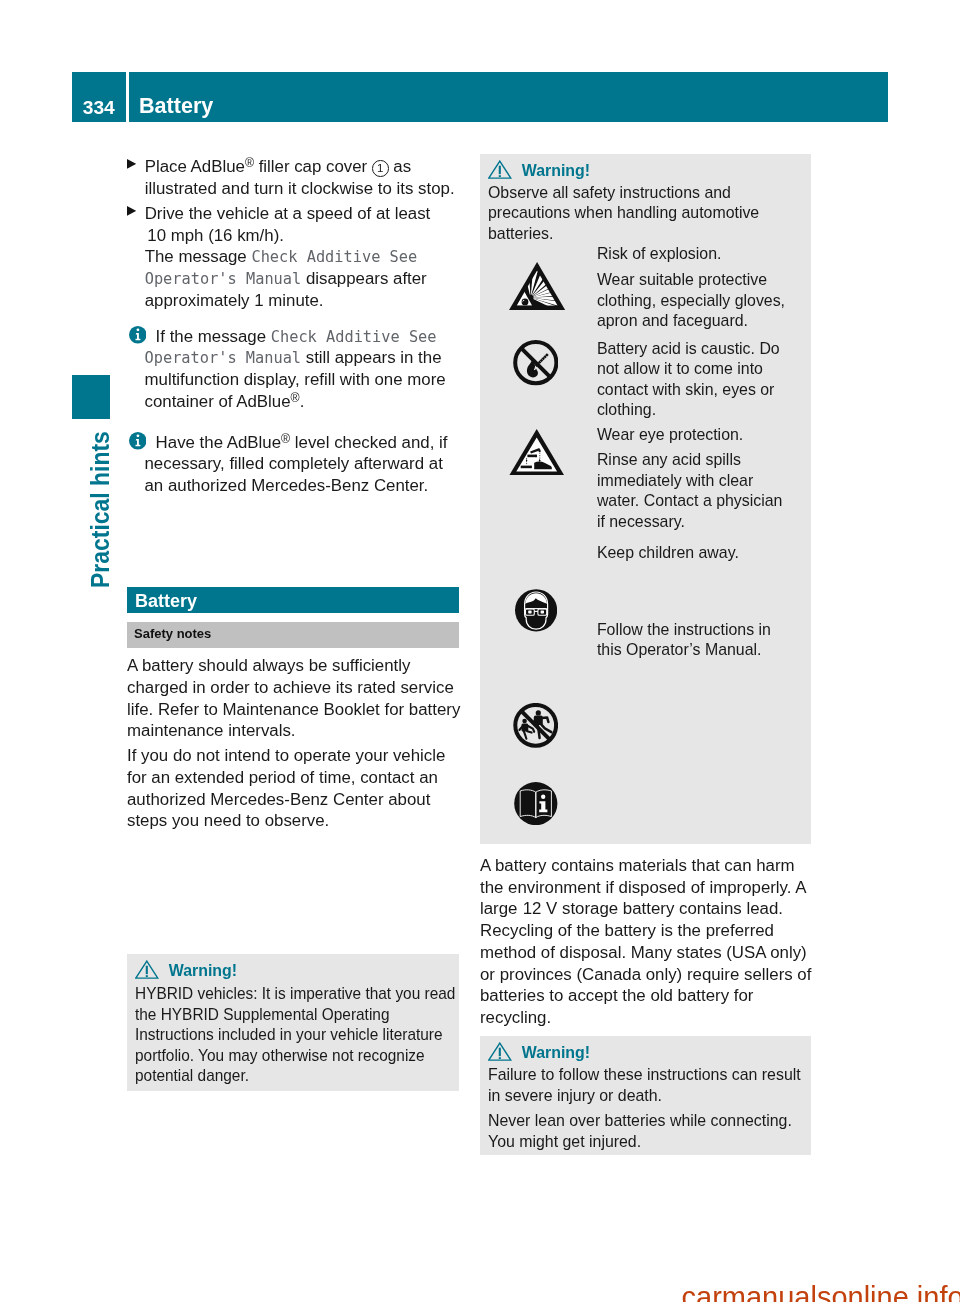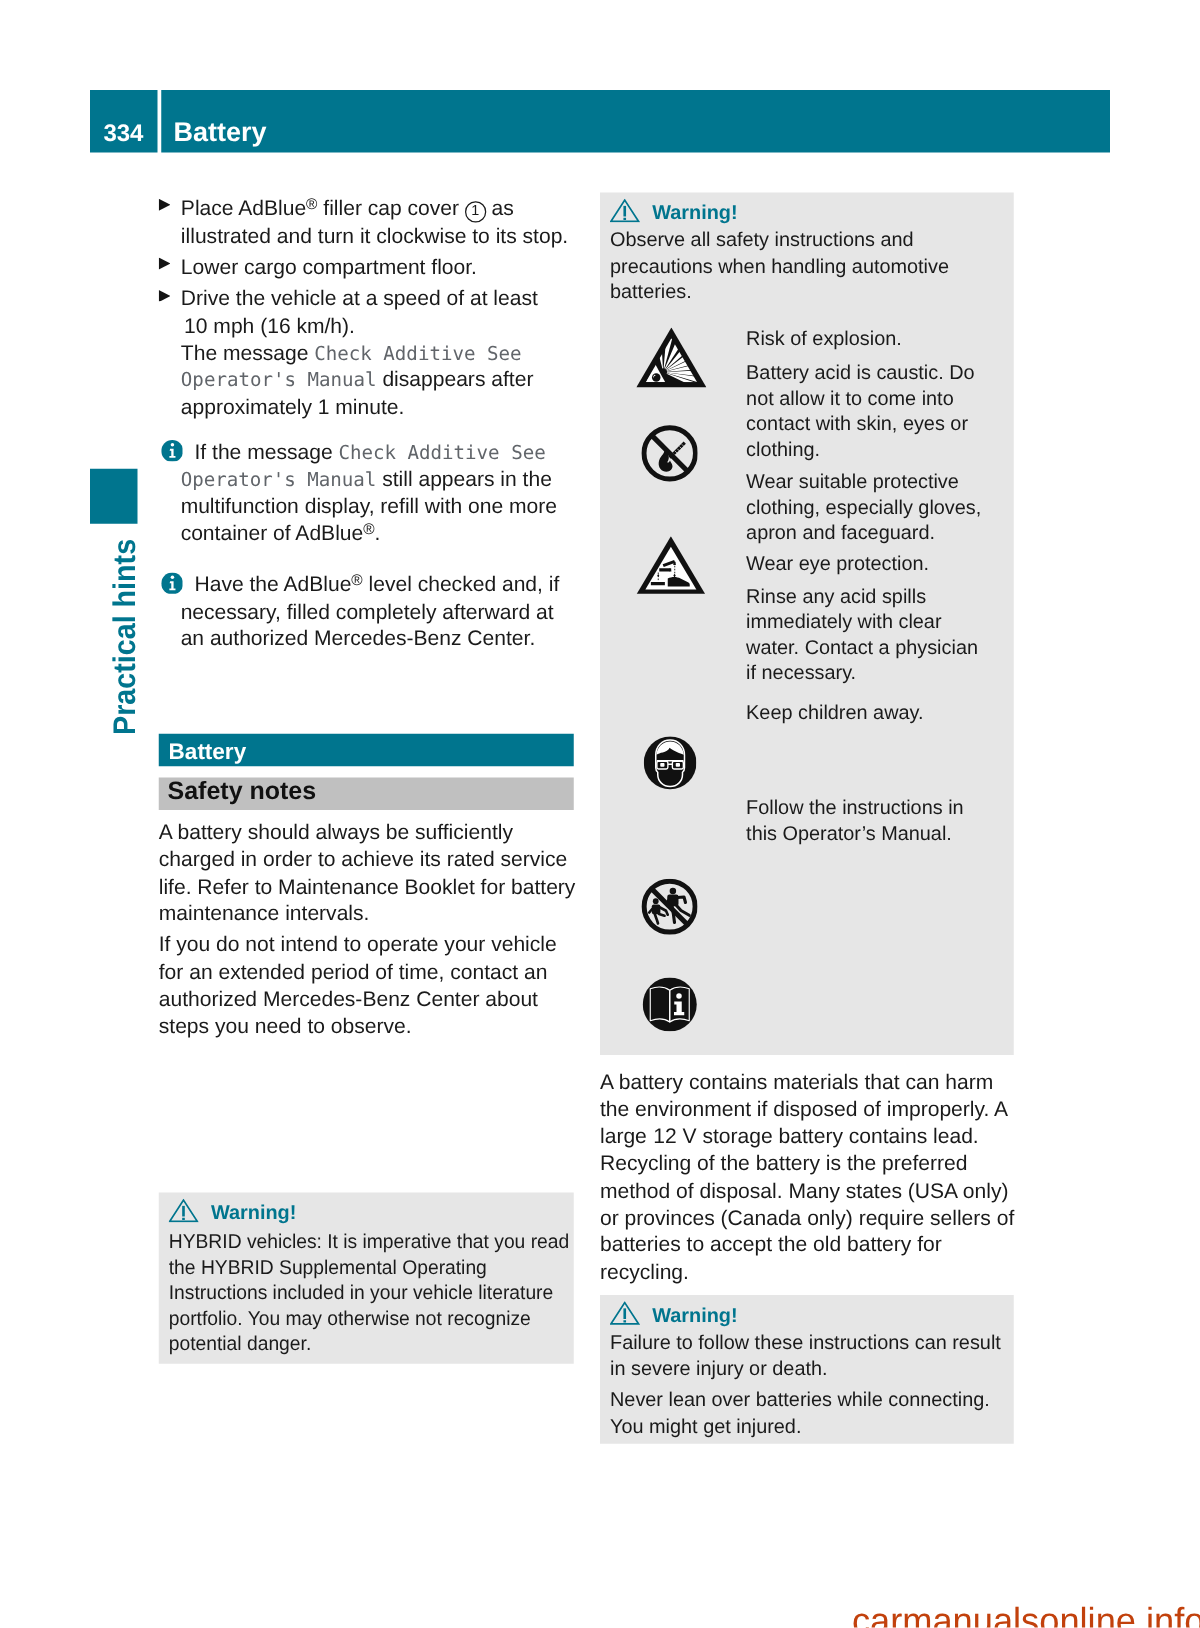"Lower cargo compartment floor." li { html: <li><span><svg> <path></path> </svg></span><span>Lower cargo compartment floor.</span></li> -> none }
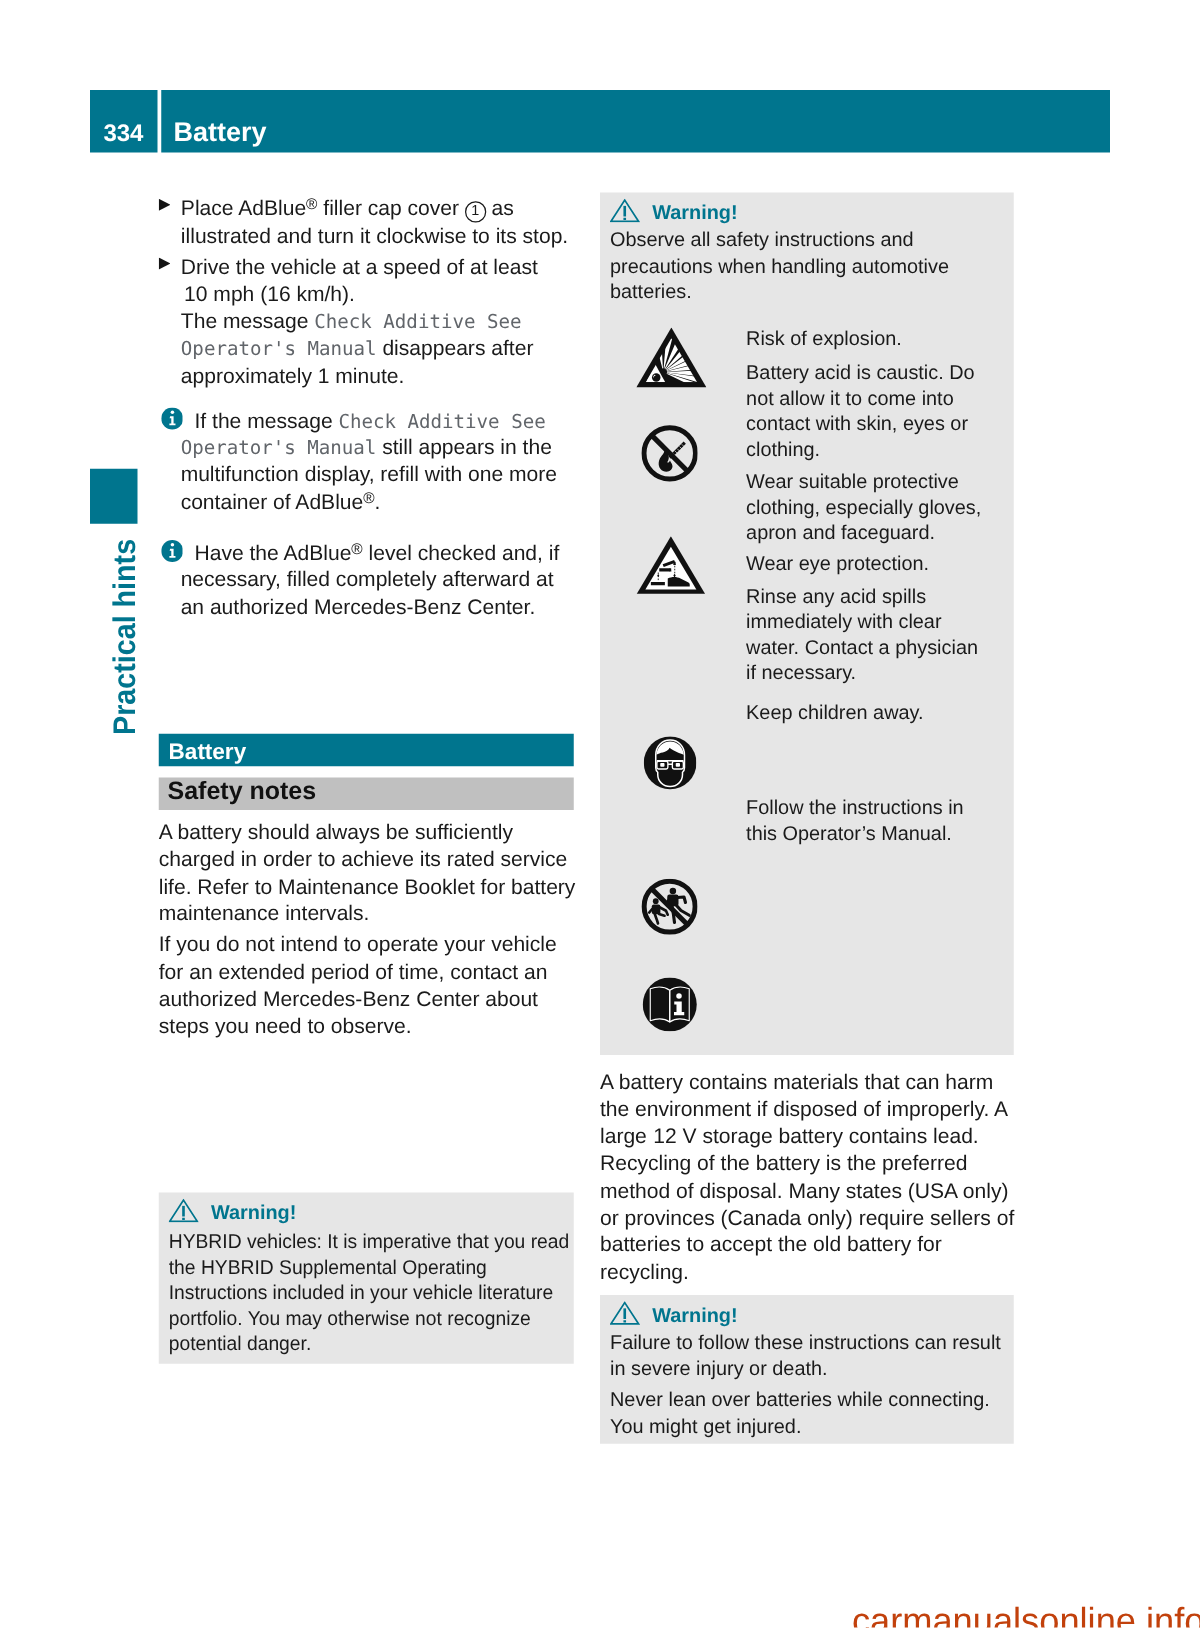"Risk of explosion." .r1 { margin-top: 17px -> 0 }
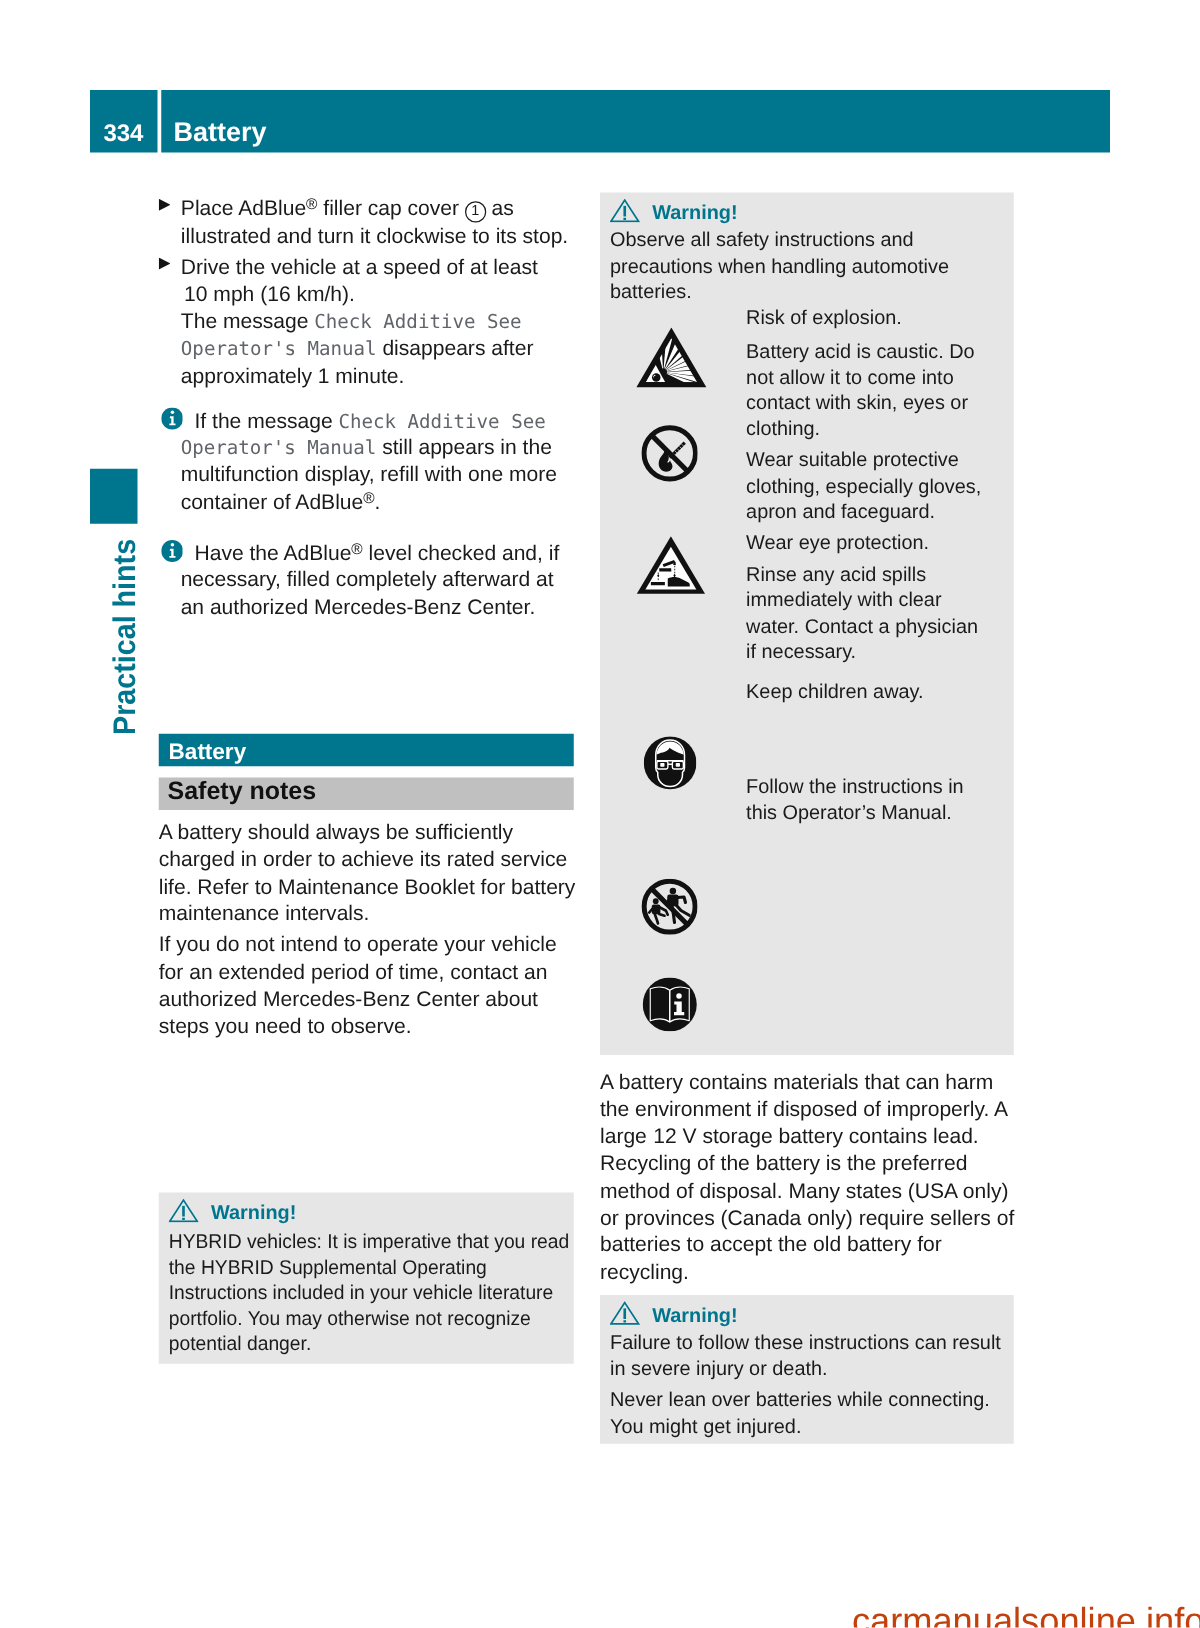"Battery acid is caustic. Do" div.rowtext { order: before "Wear suitable protective" -> after "Wear suitable protective" }
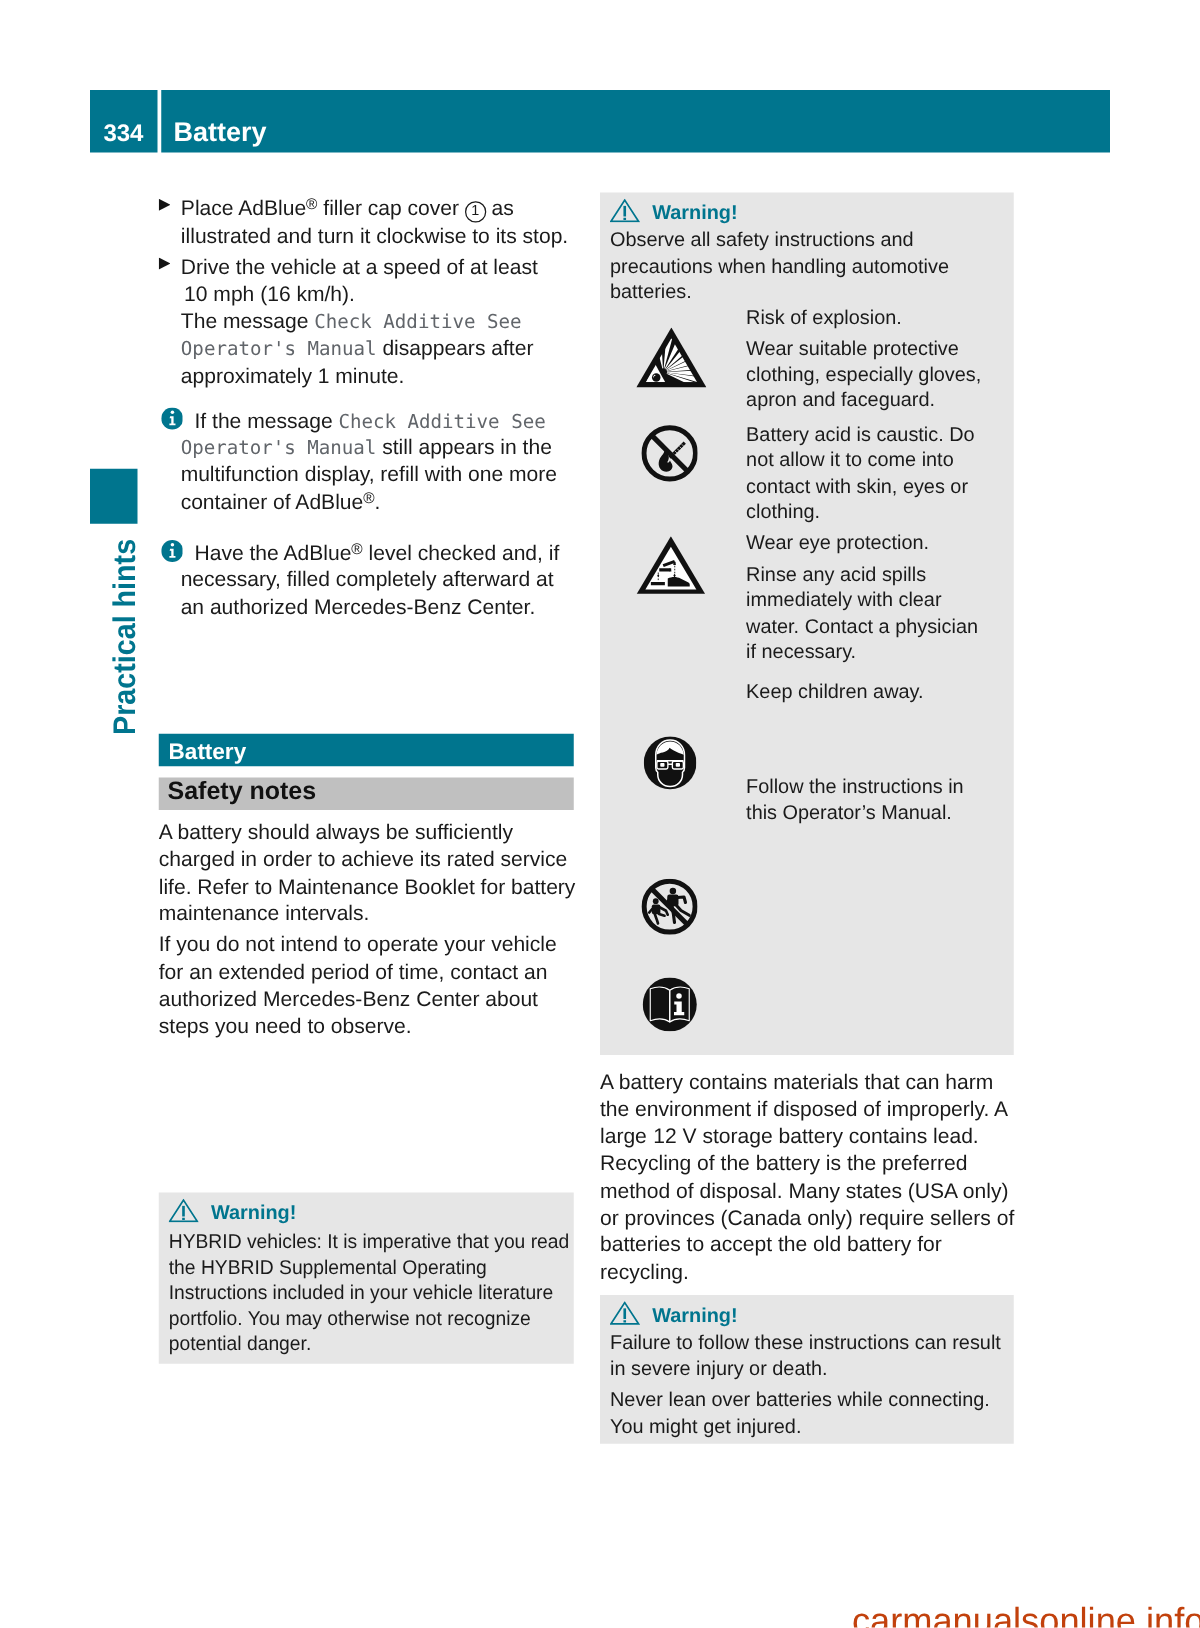"Safety notes" .bar-gray { font-size: 20px -> 13px }
